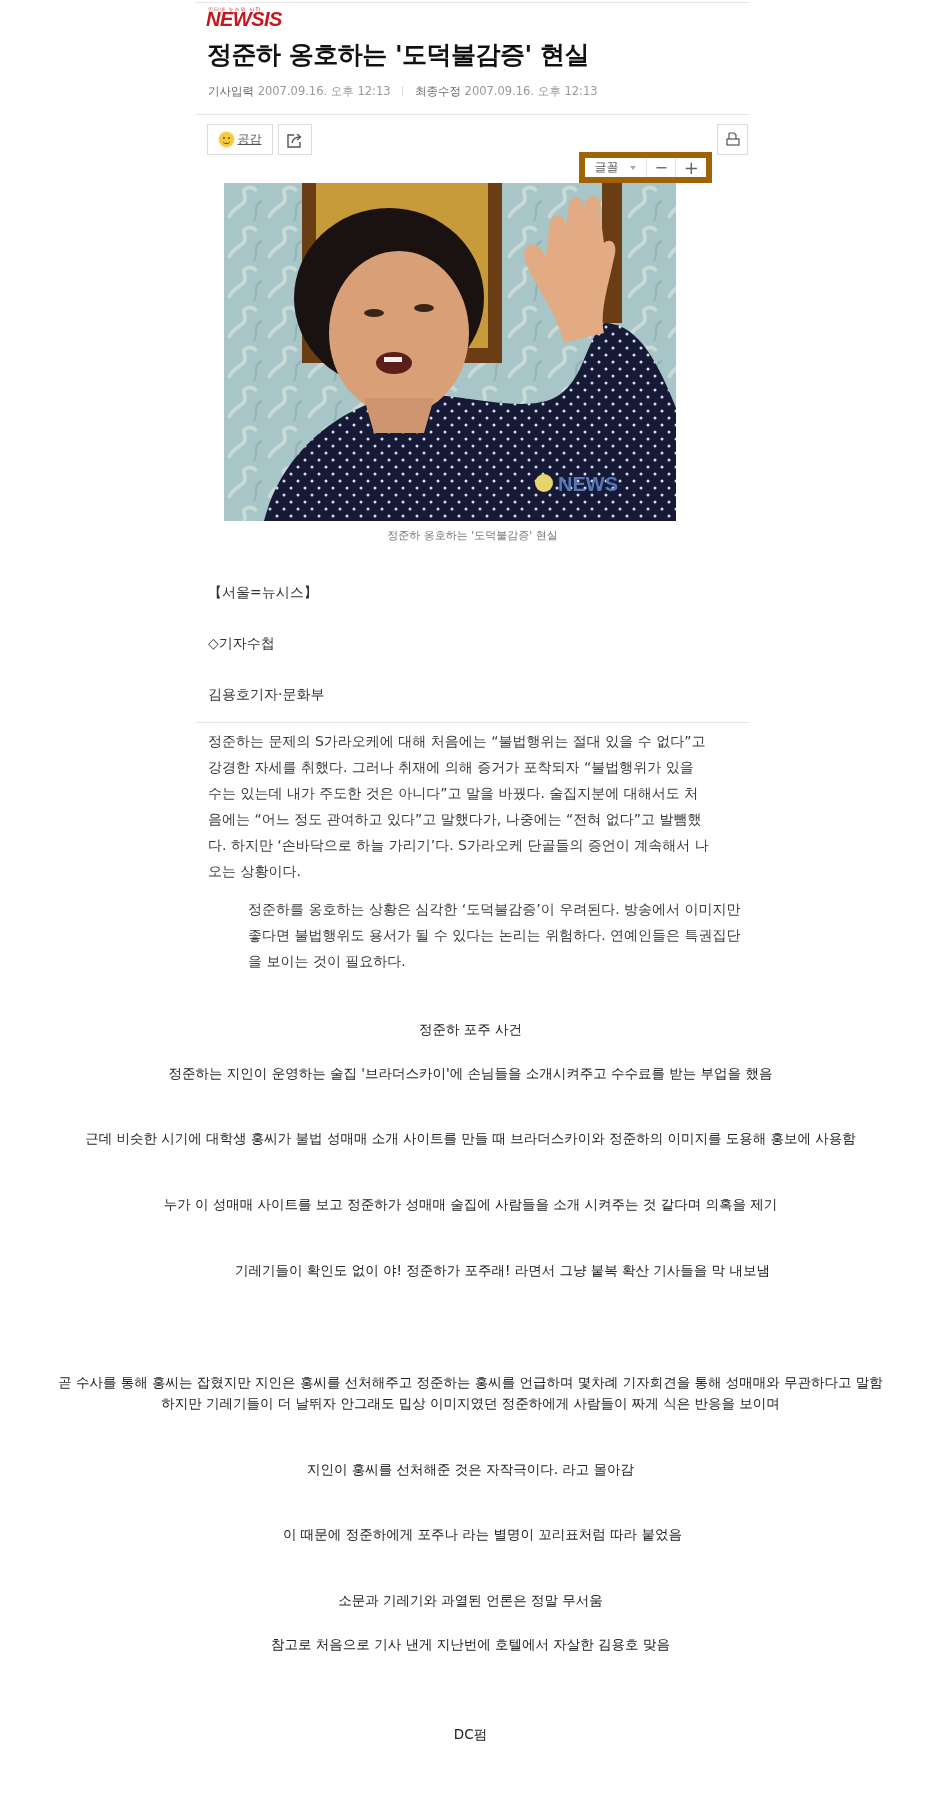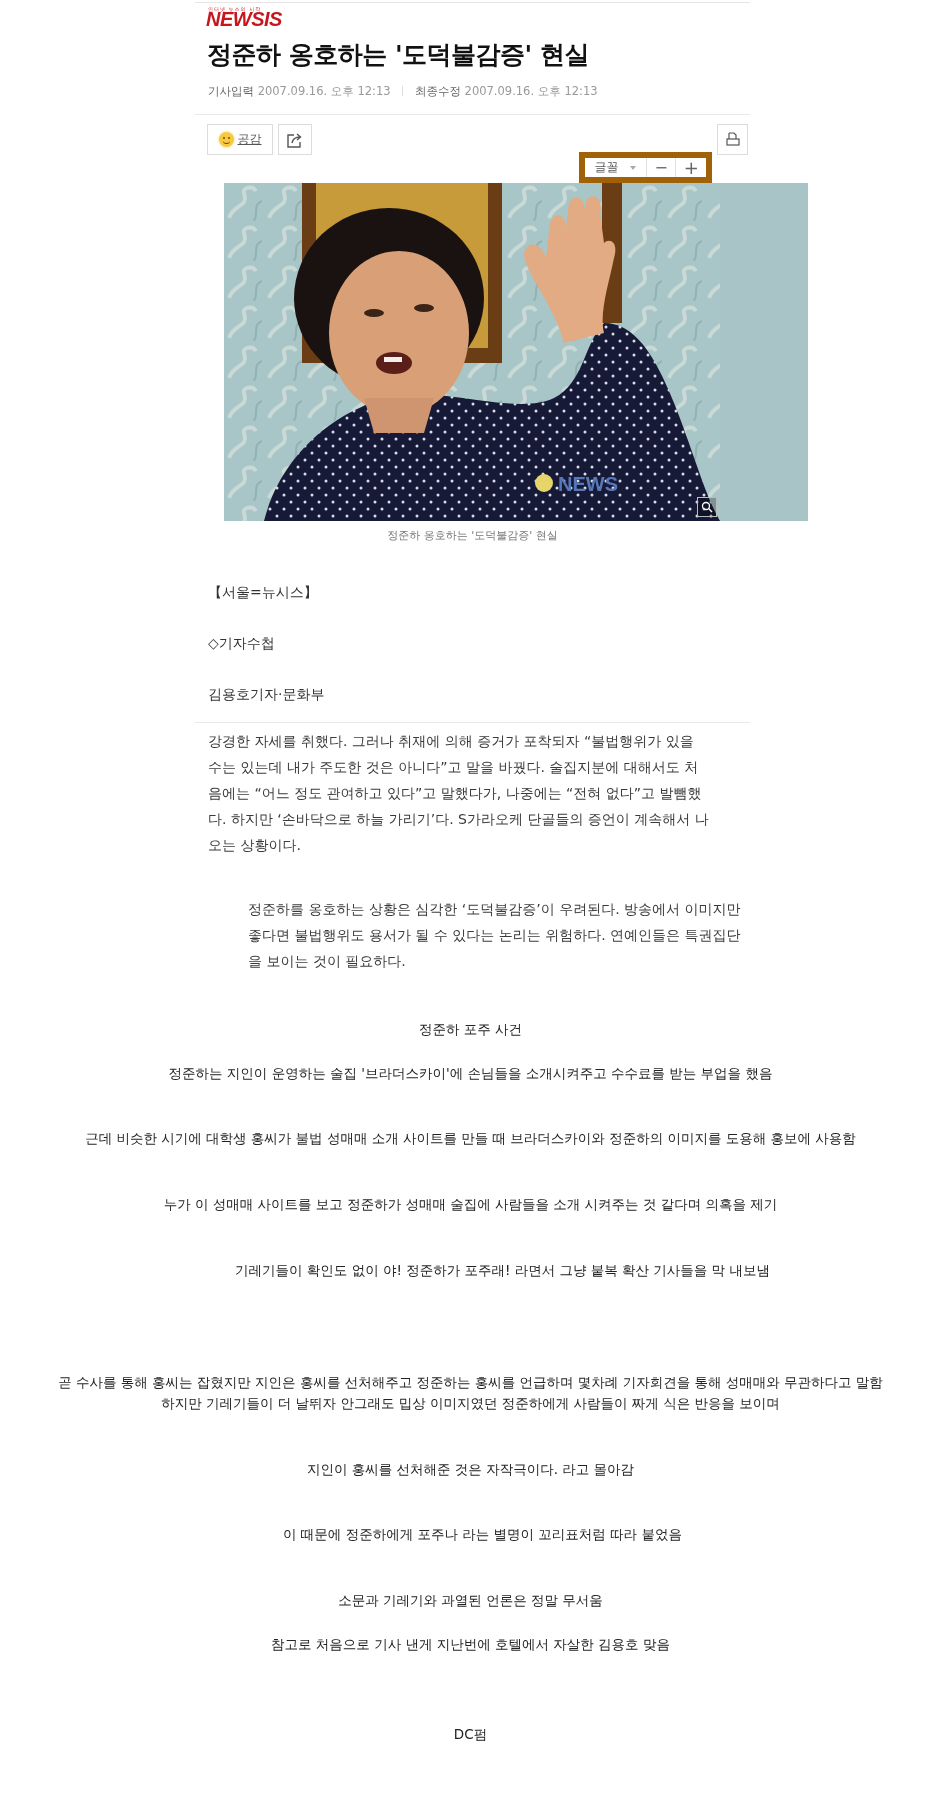"NEWS" .photo { width: 584px -> 452px }
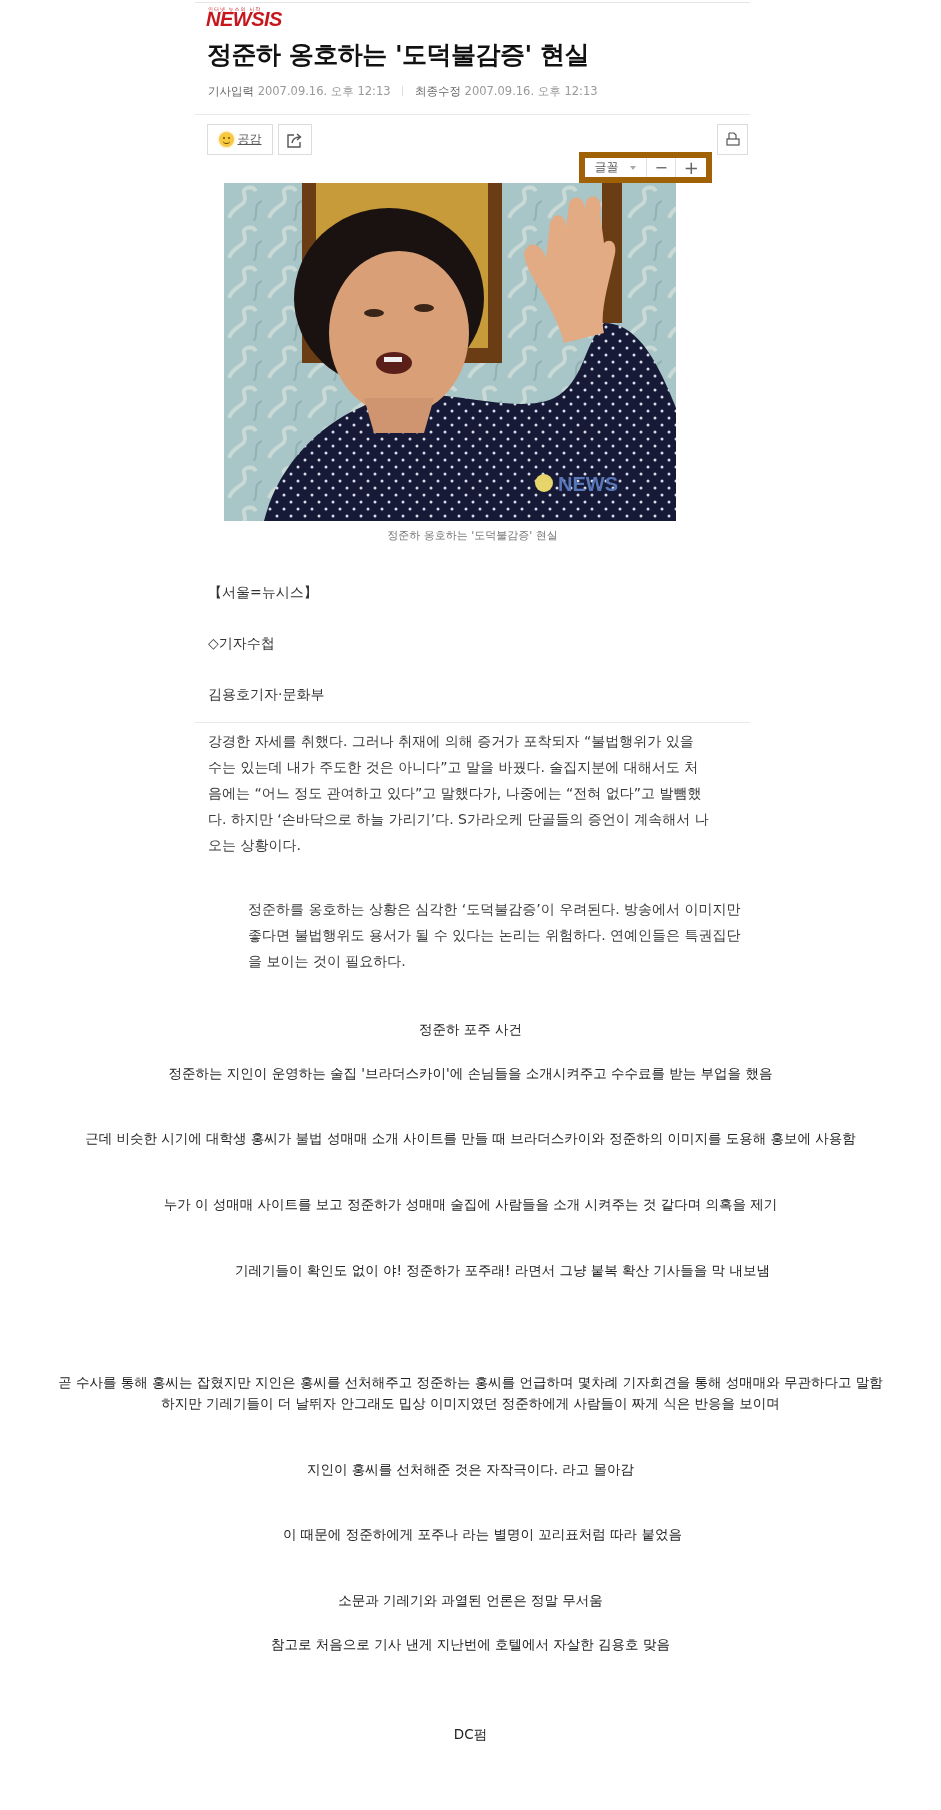"정준하는 문제의 S가라오케에 대해 처음에는" span { html: none -> <span>정준하는 문제의 S가라오케에 대해 처음에는 “불법행위는 절대 있을 수 없다”고</span> }
